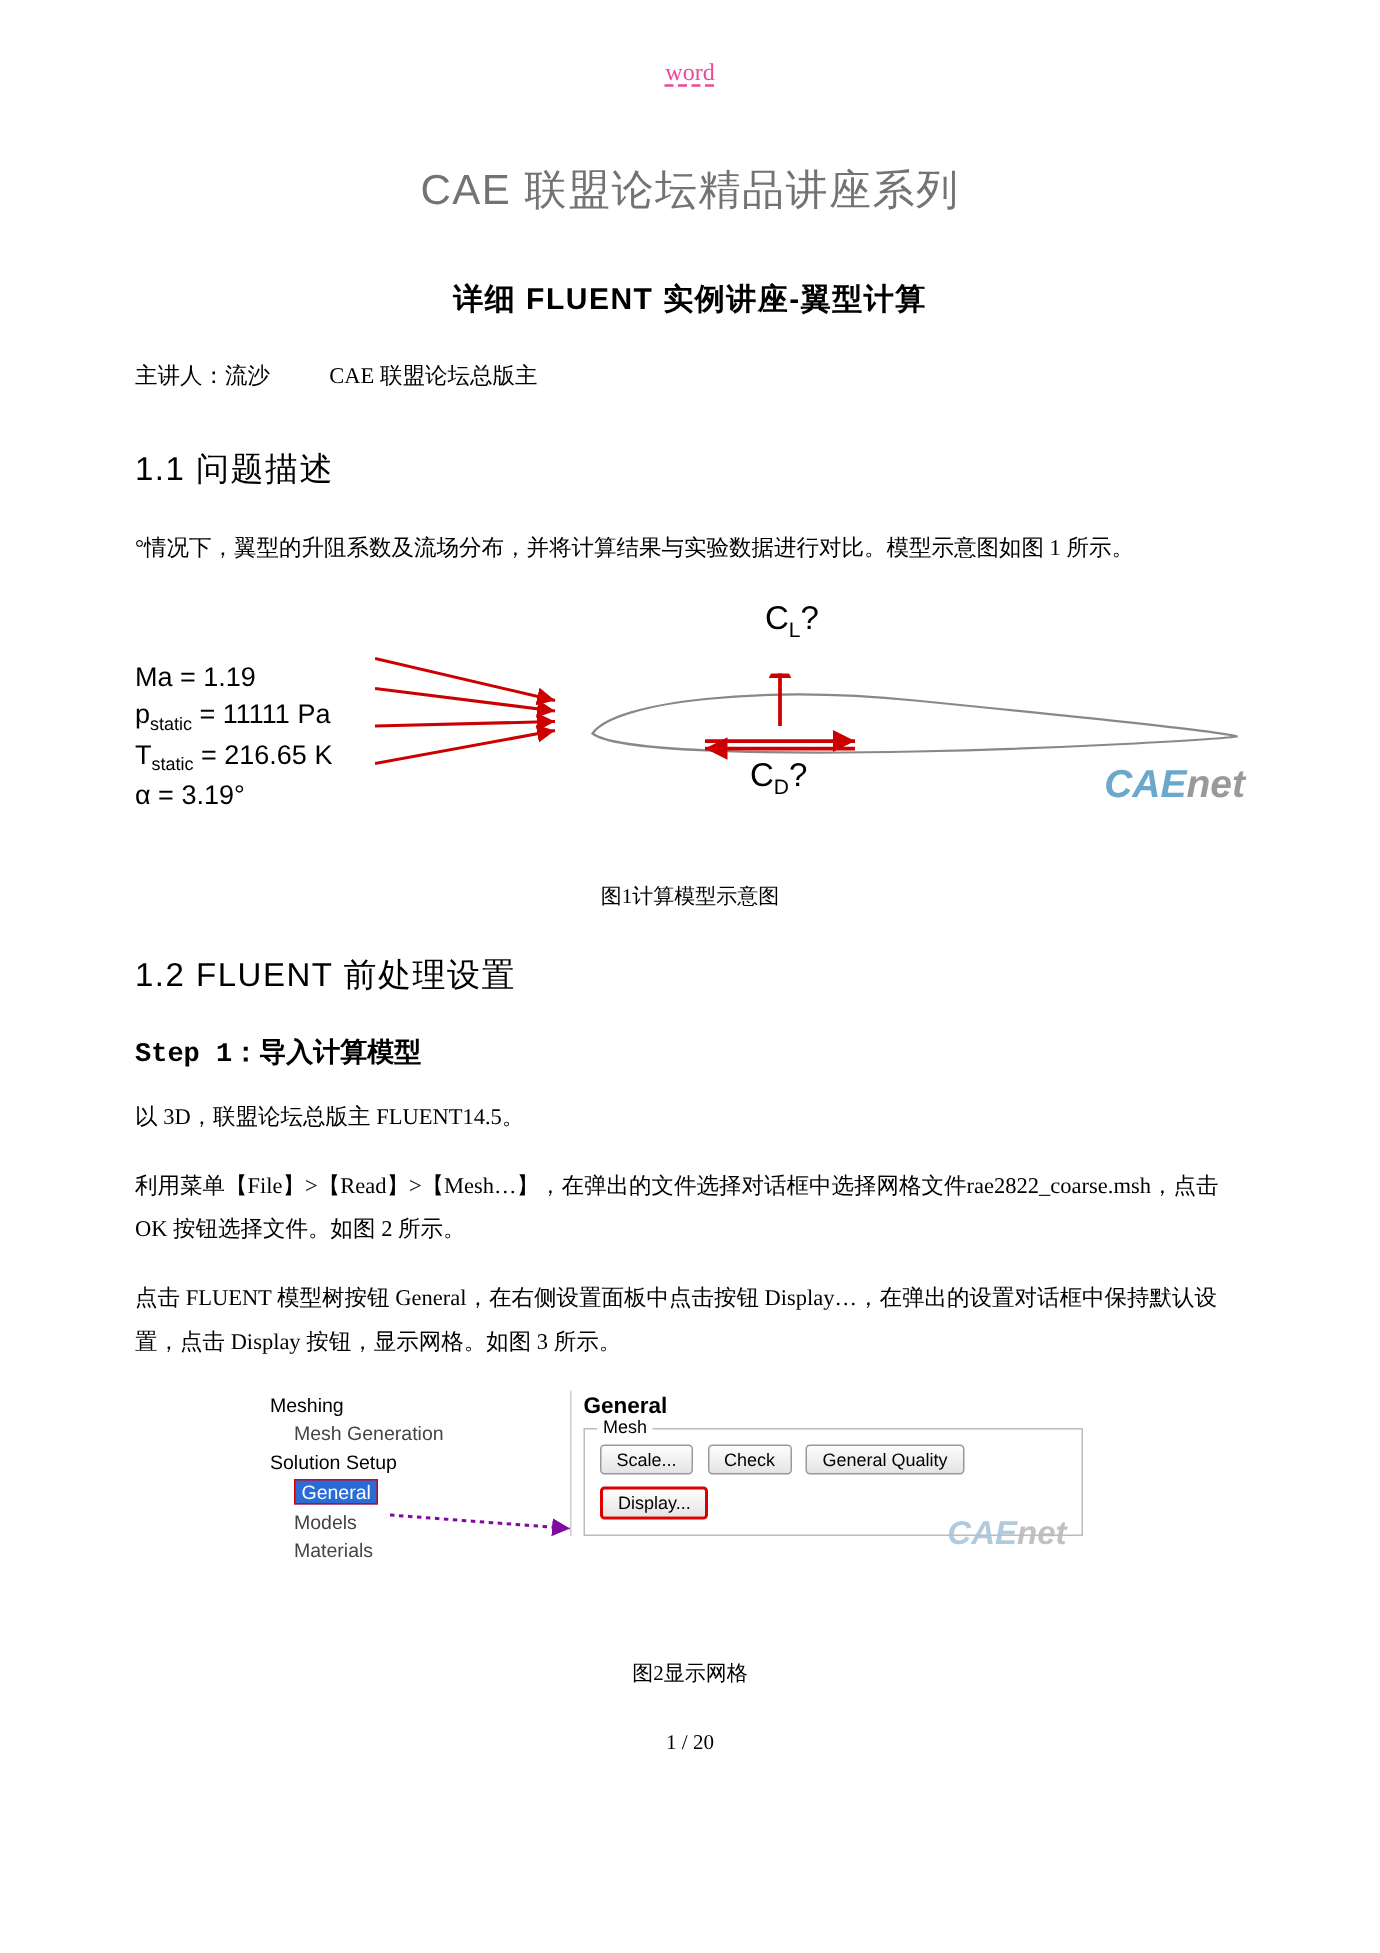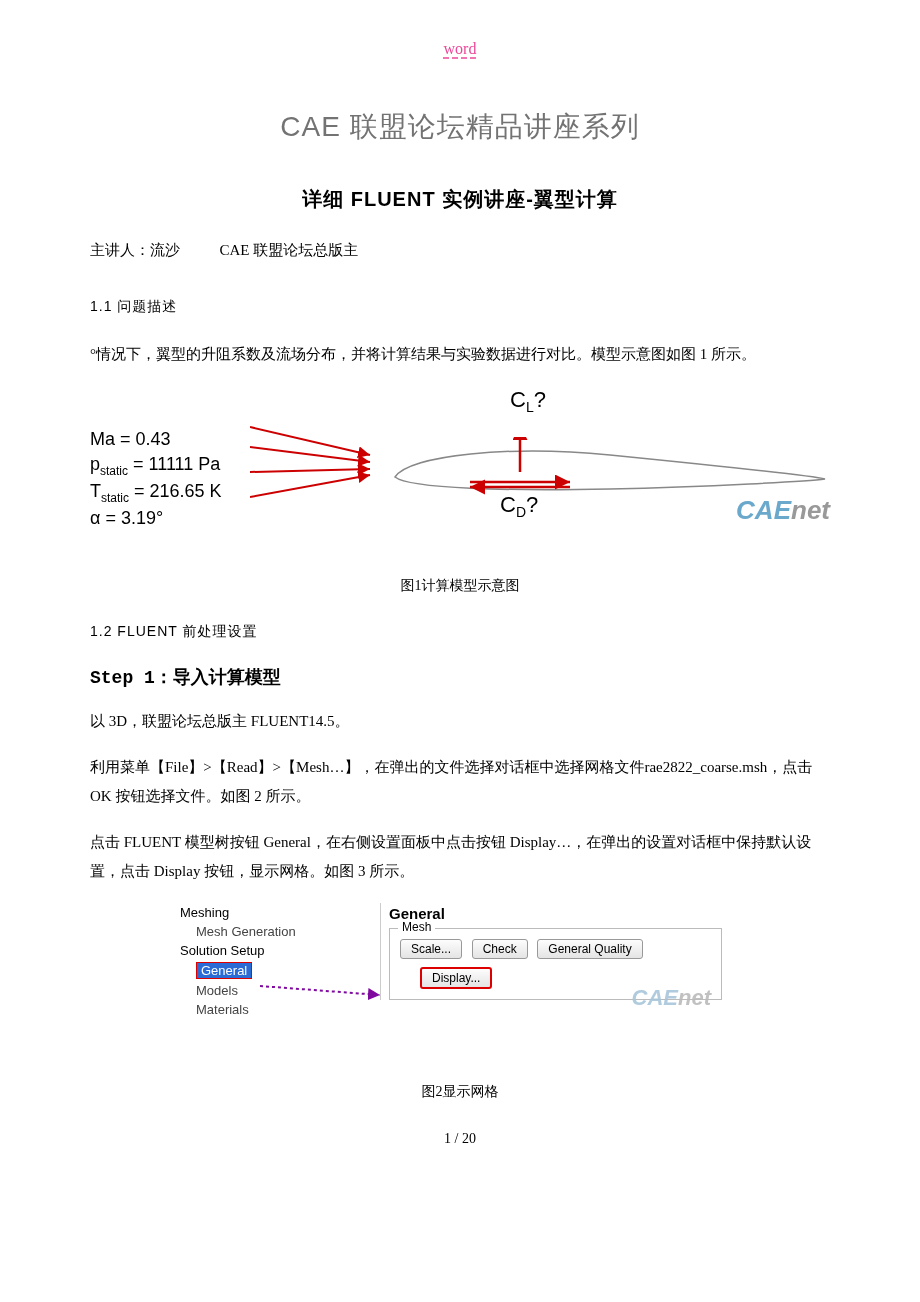"1.1 问题描述" .section-h { font-size: 14px -> 22px }
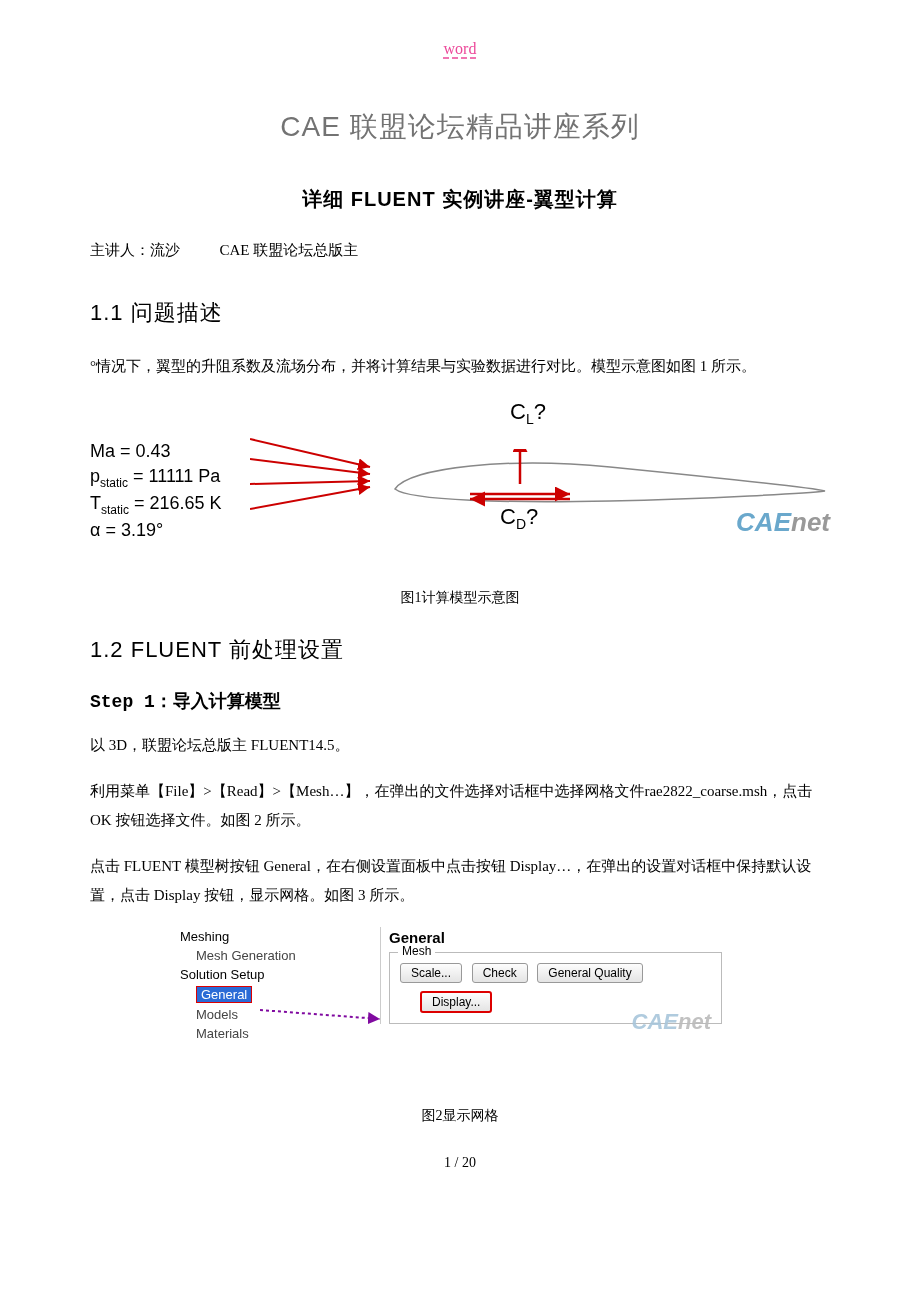"Ma = 0.43" div { text: 0.43 -> 1.19 }
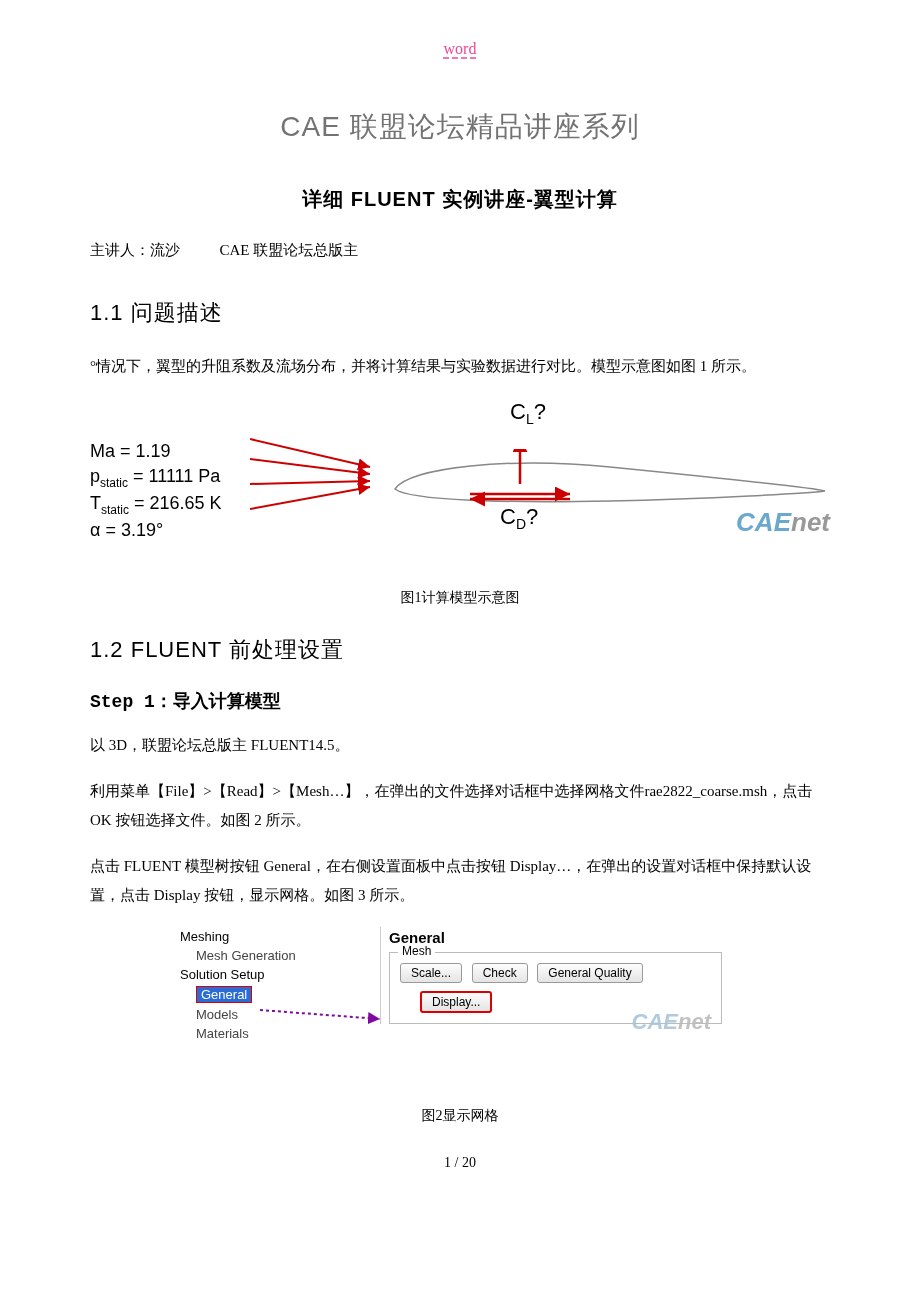"Display..." .fig2 .btn.display { margin-left: 20px -> none }
